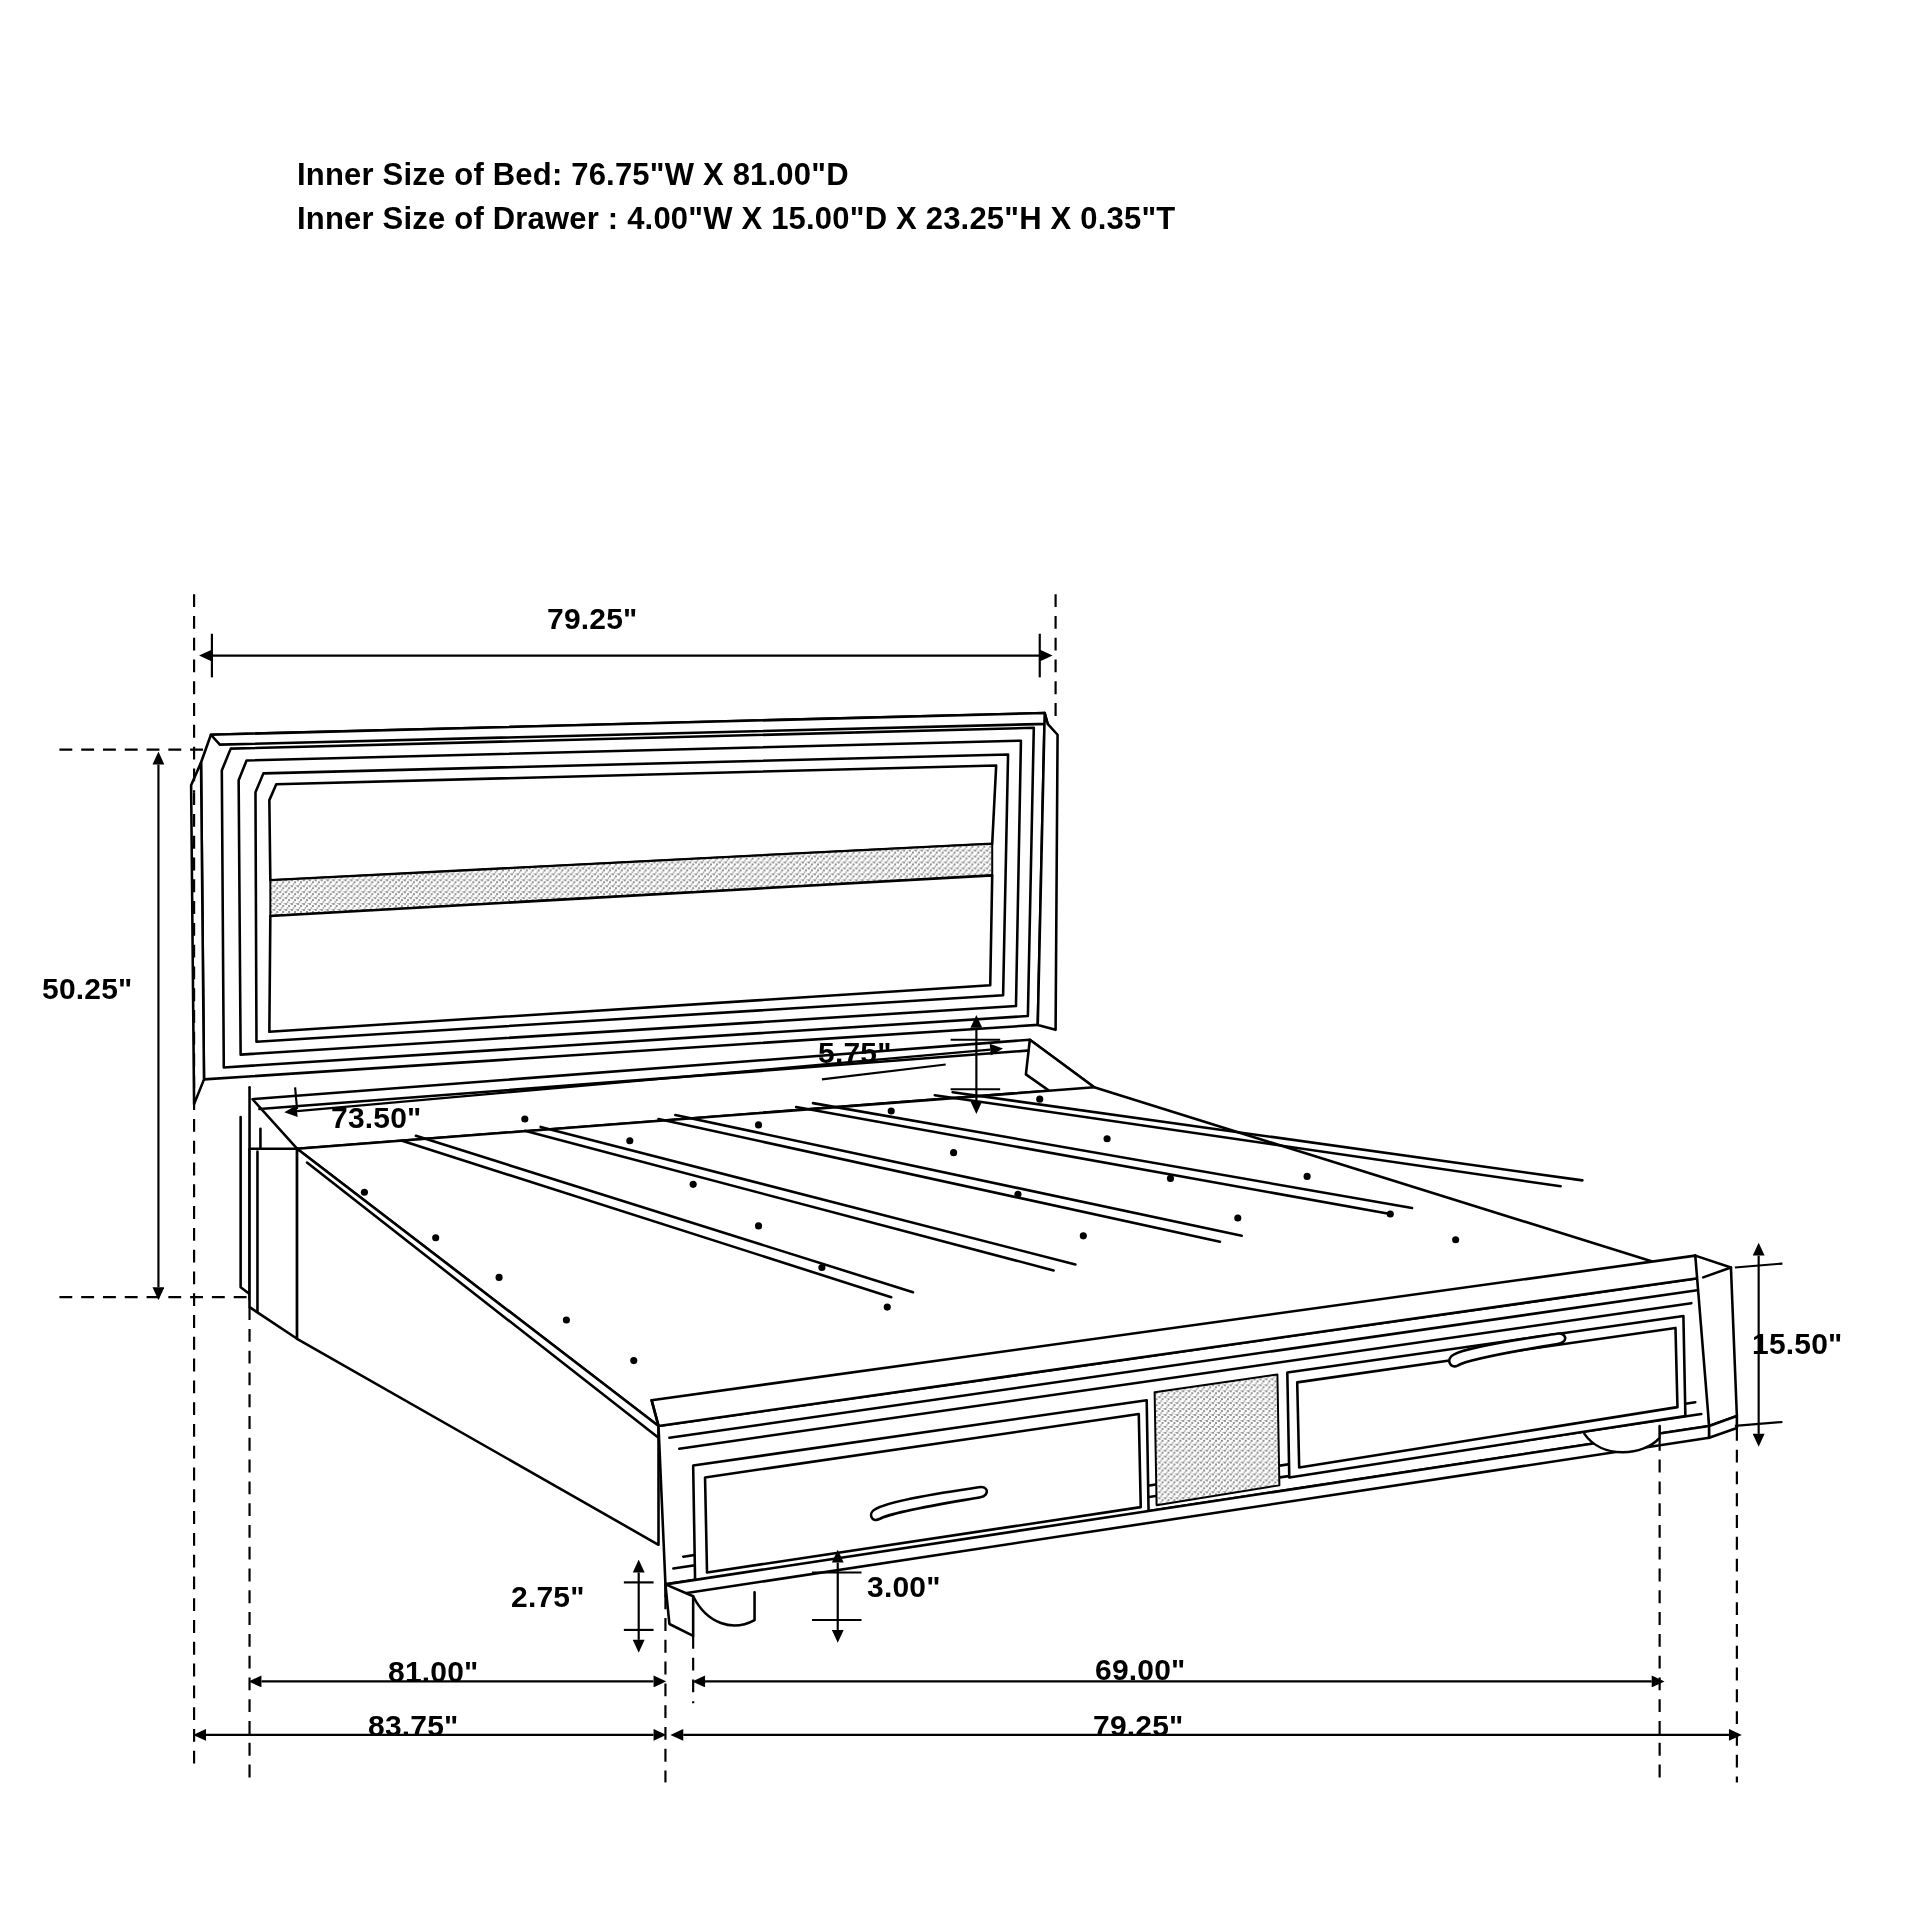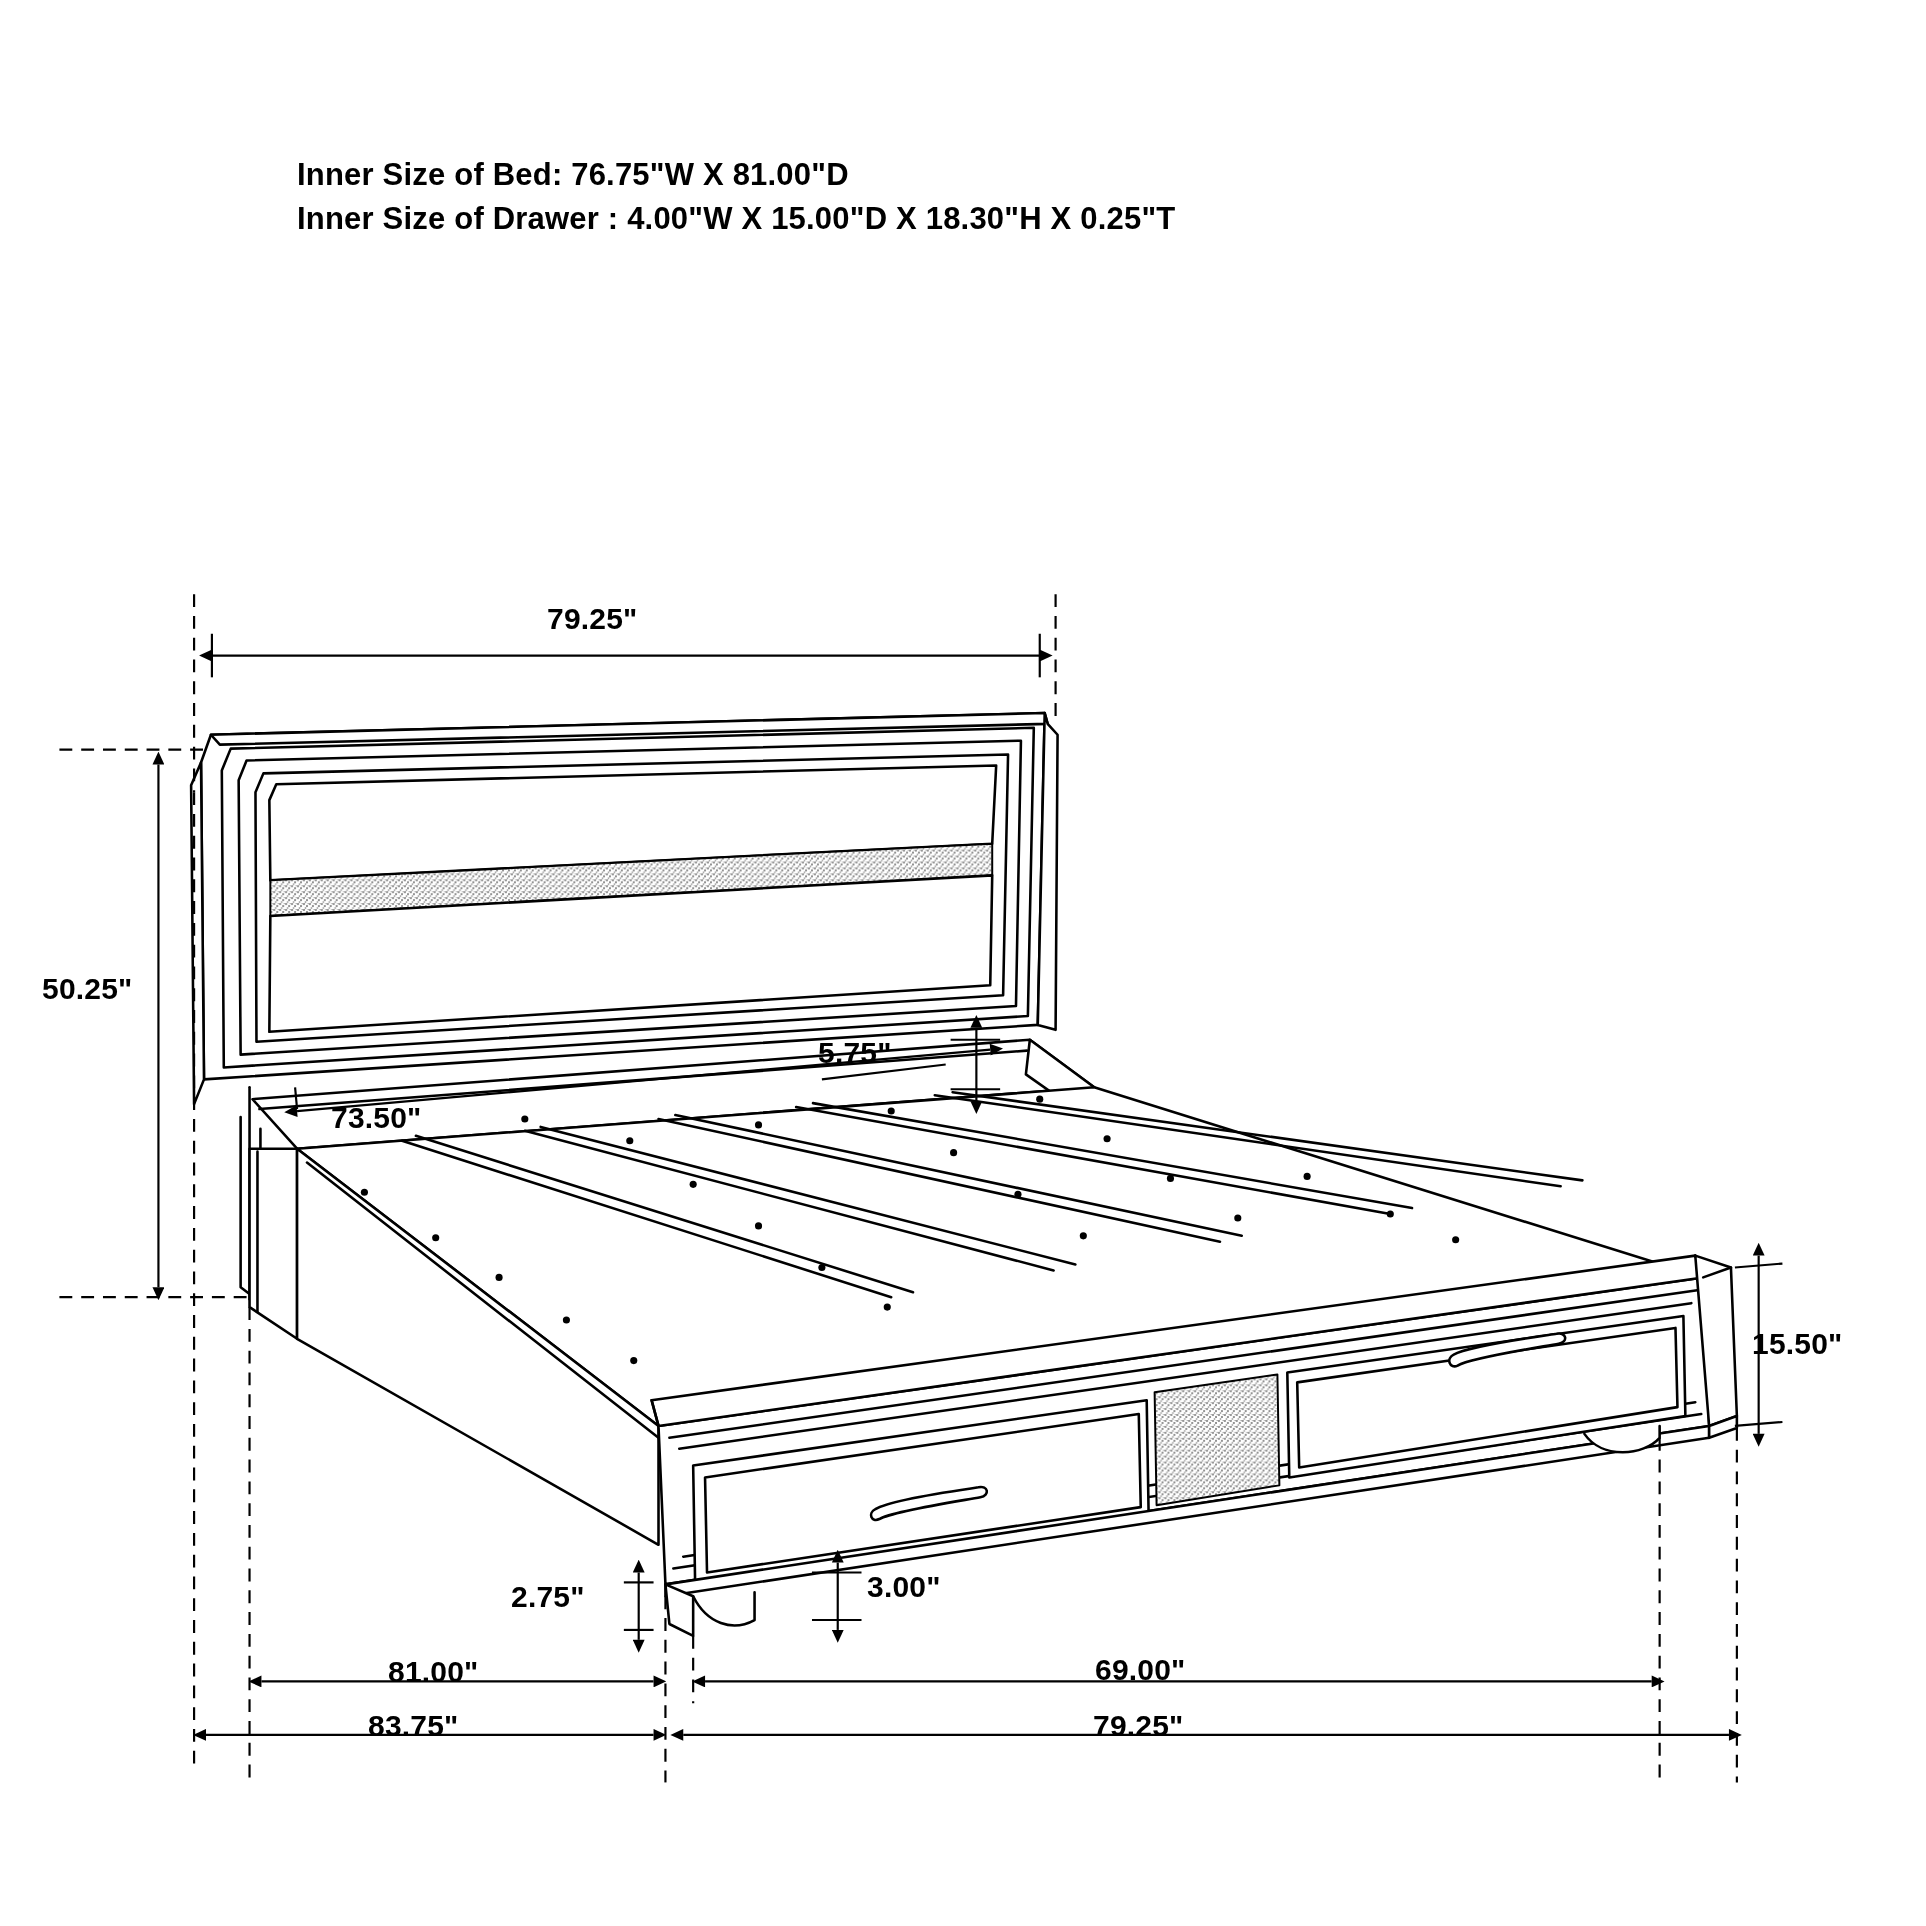"Inner Size of Drawer :" span.spec-line { text: 18.30"H X 0.25 -> 23.25"H X 0.35 }
